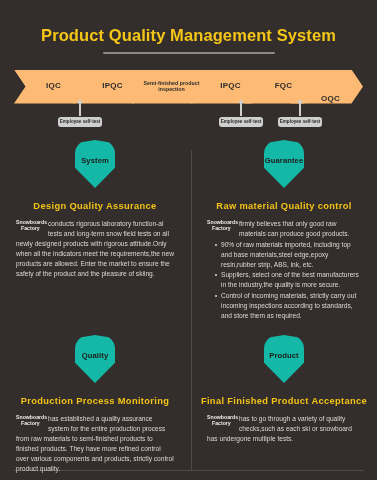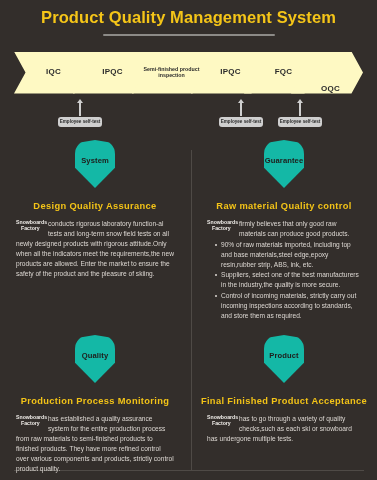"Product Quality Management System" .header { padding-top: 9px -> 27px }
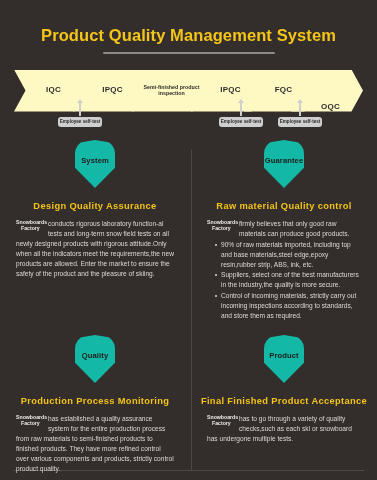"IQC" .chev { background: #fef9c3 -> #fdba74; height: 42px -> 34px }
